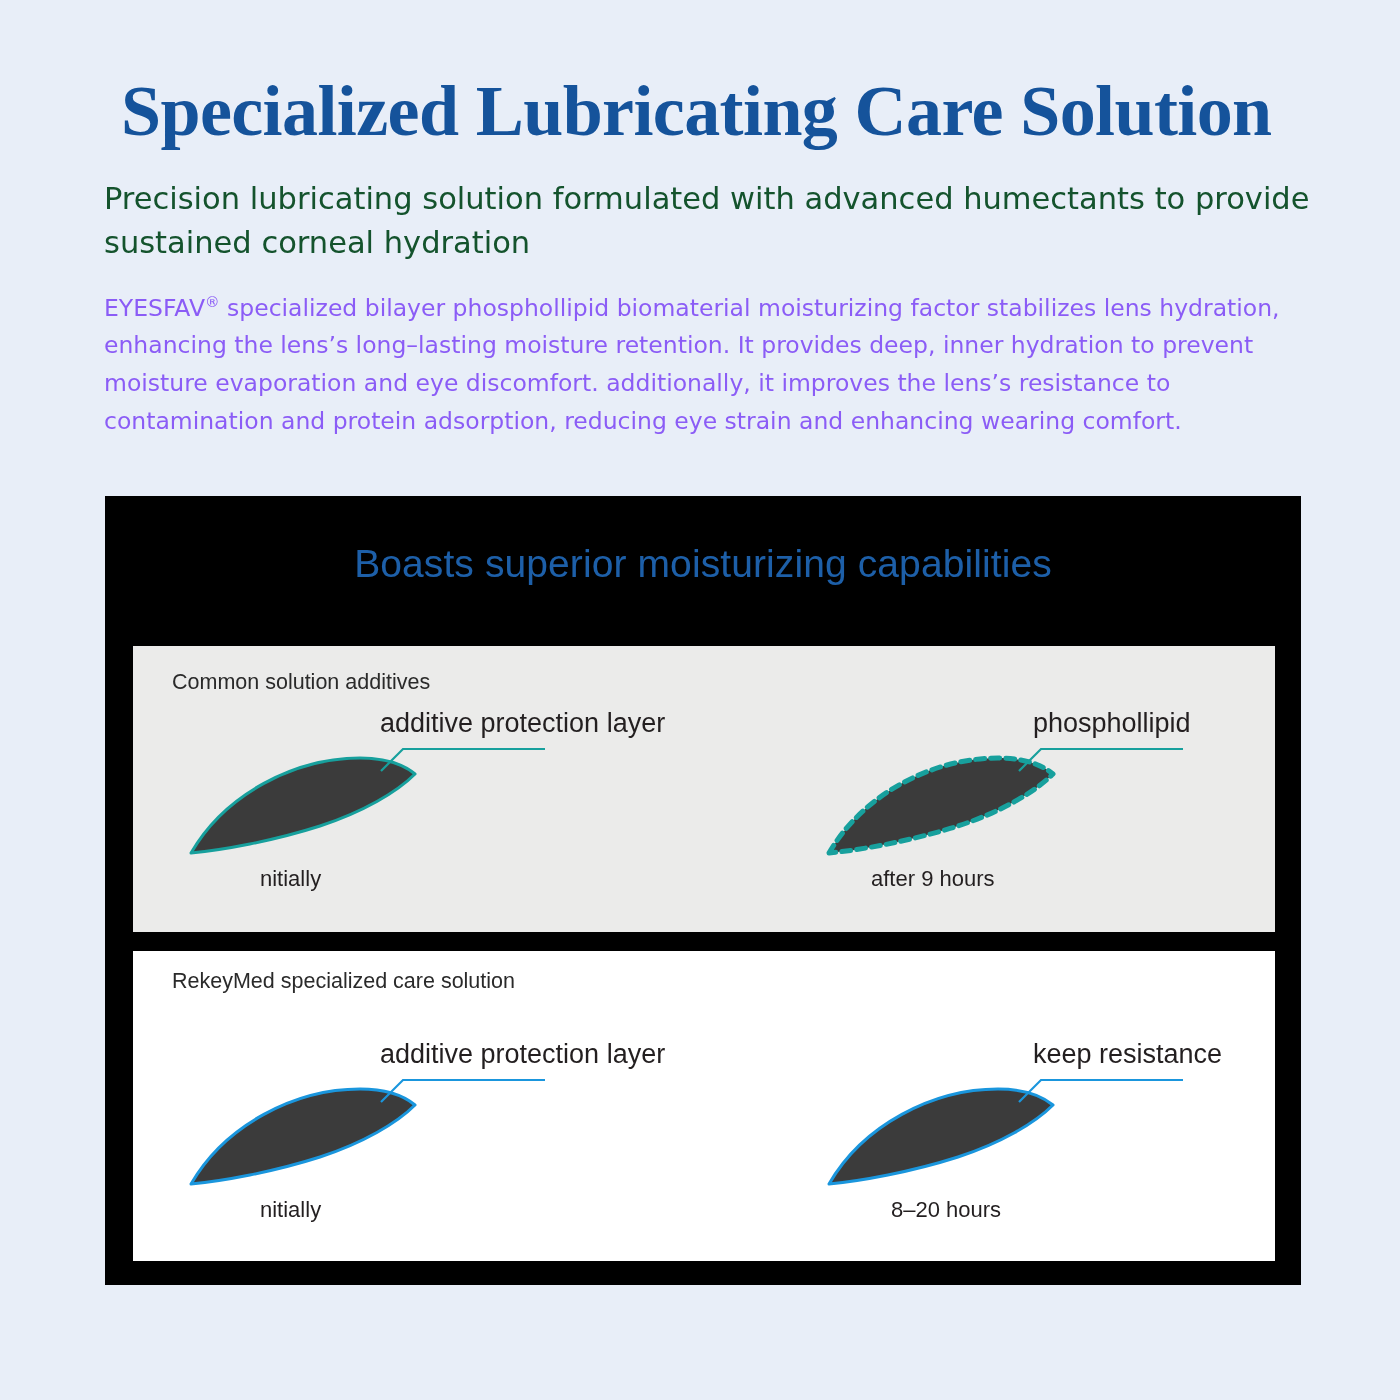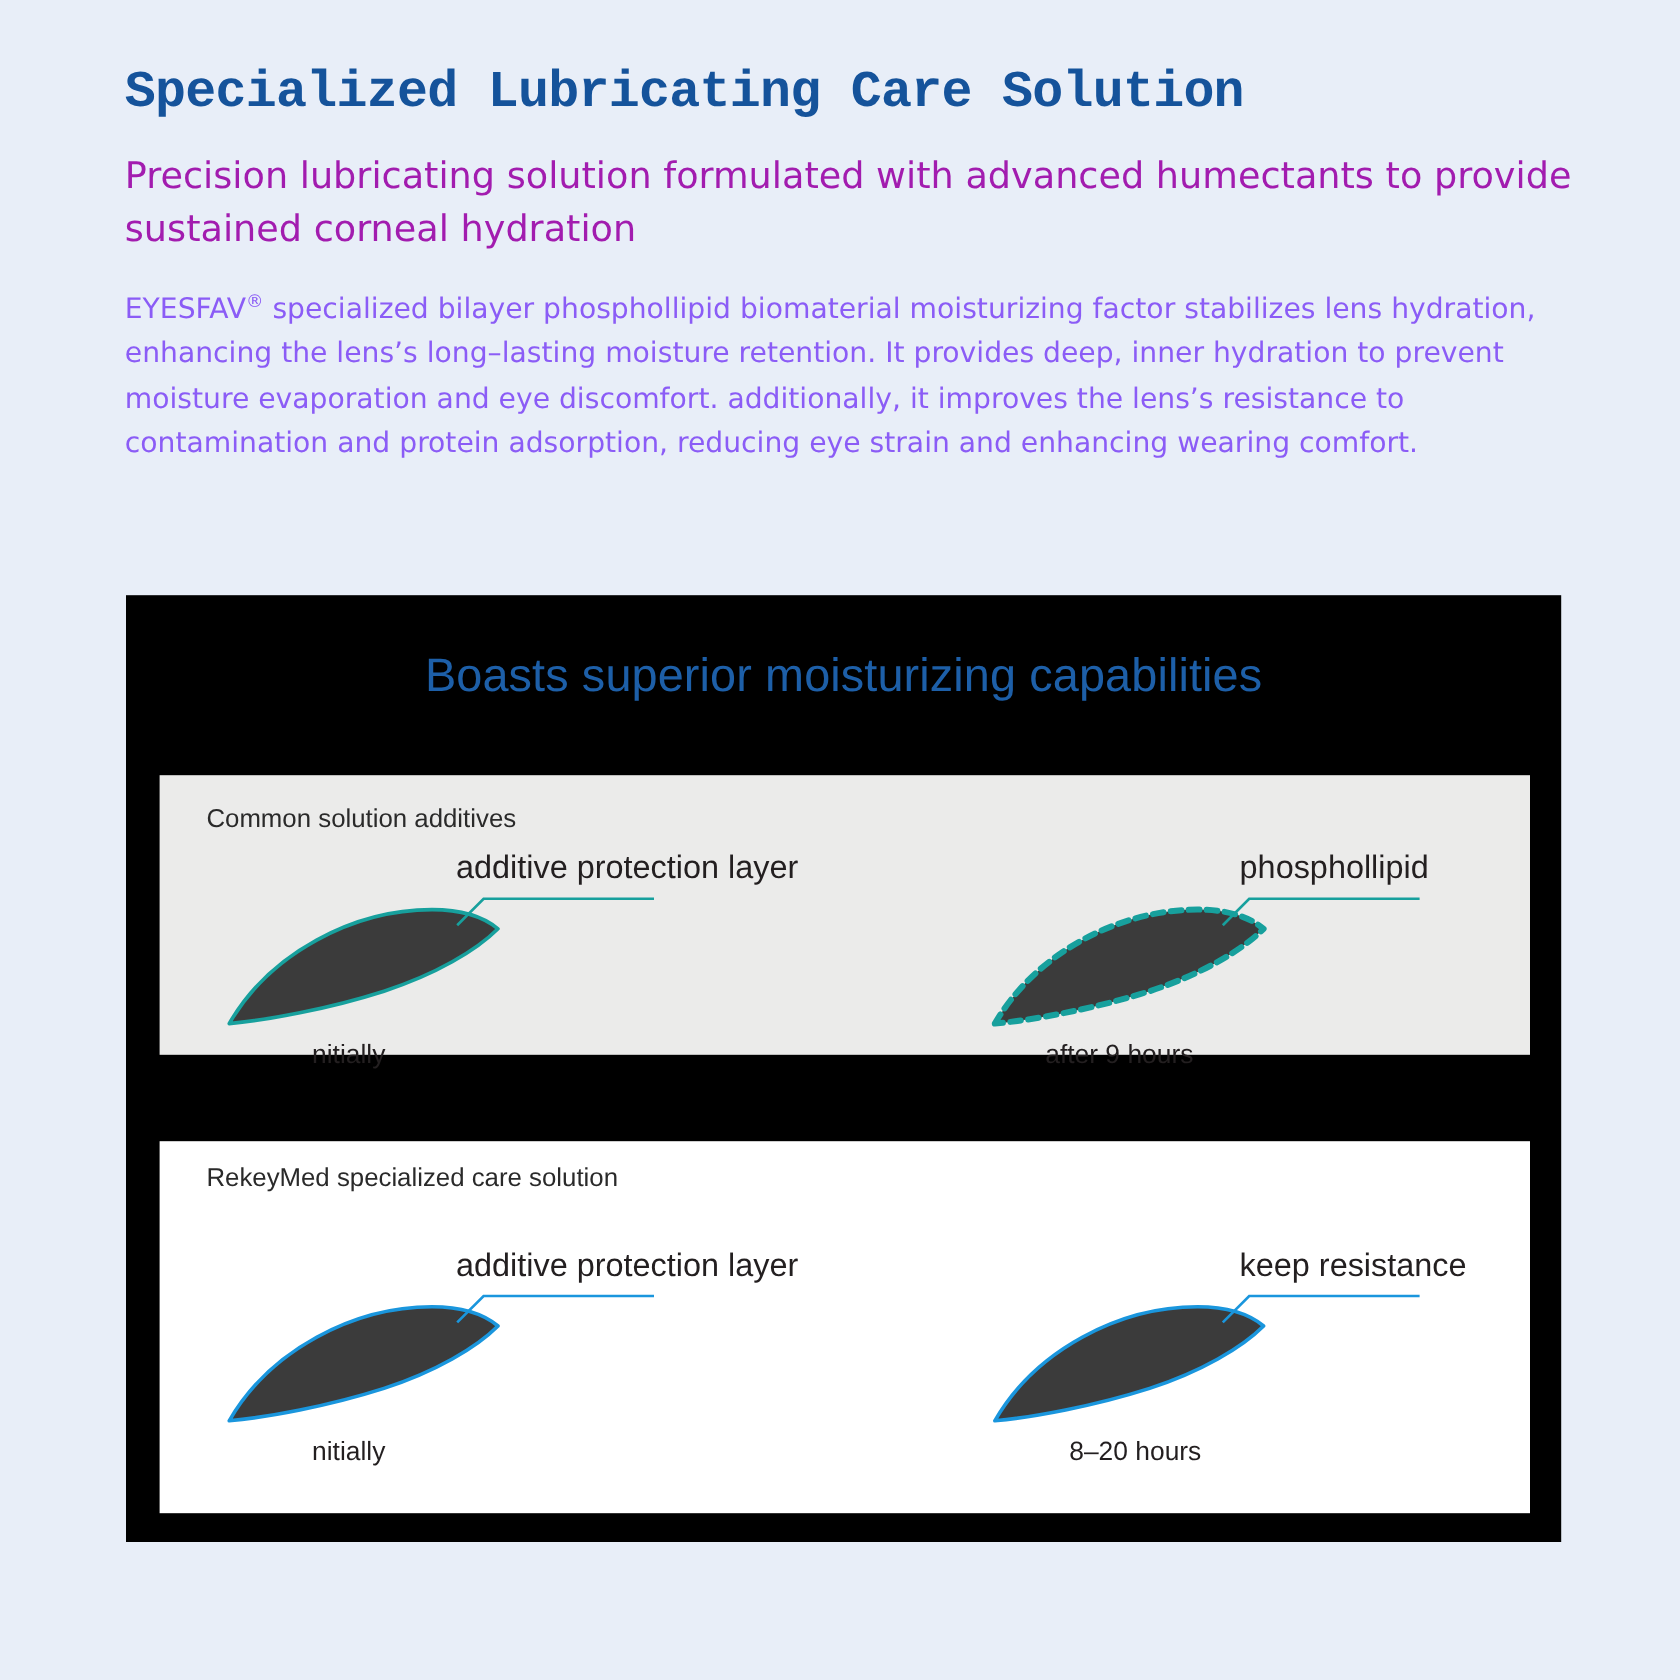"Specialized Lubricating Care Solution" .page-title { font-family: Liberation Mono, monospace -> Liberation Serif, serif; font-size: 43px -> 72px; margin: 0 -> 17px }
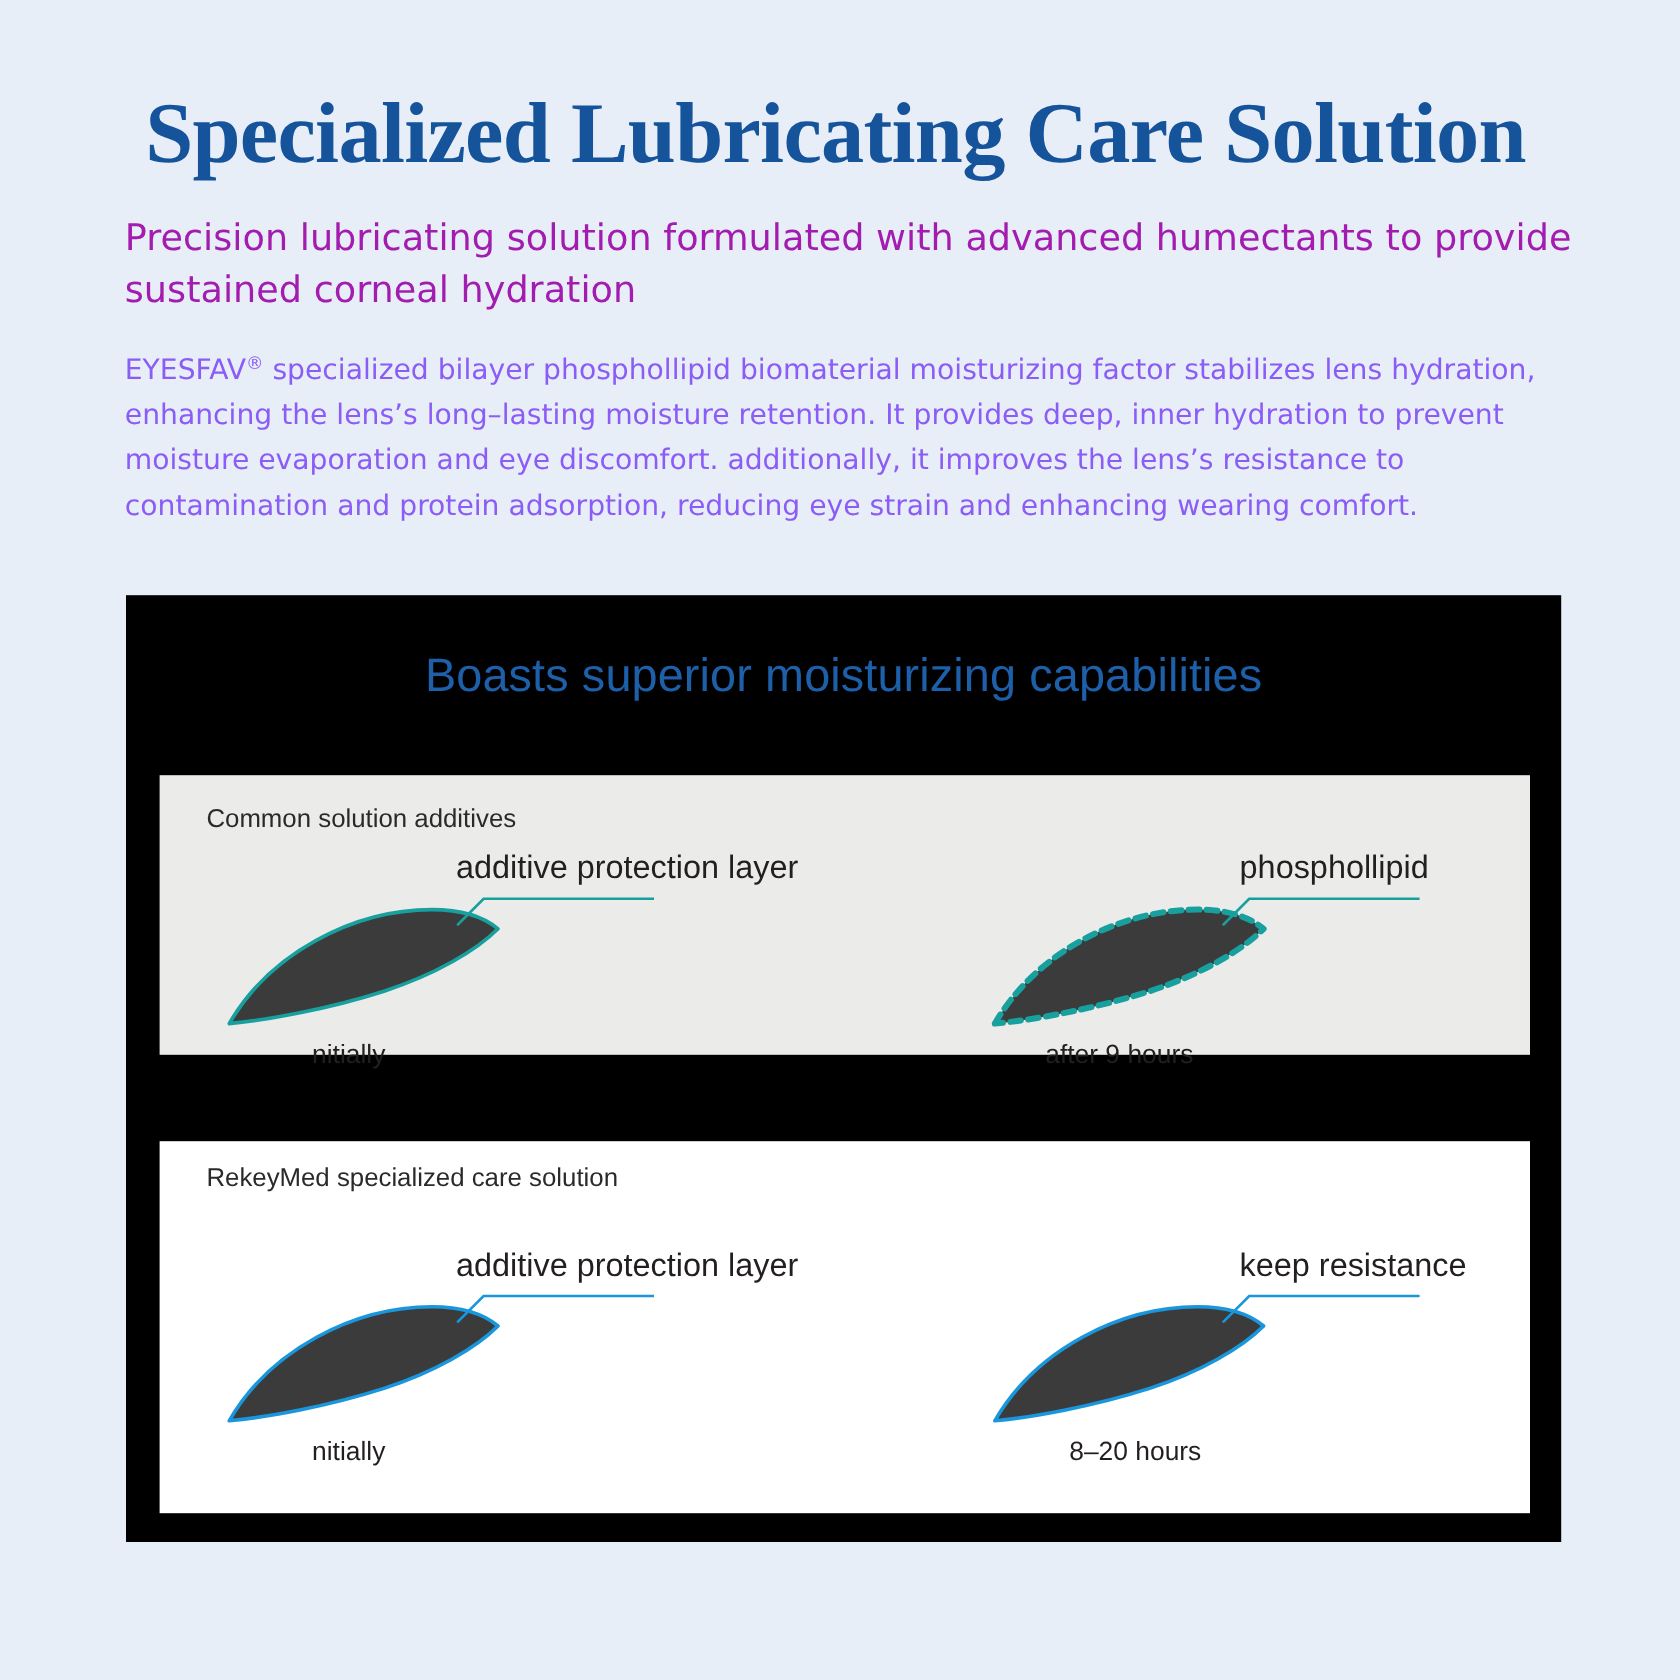"Precision lubricating solution" .page-subtitle { color: #a21caf -> #14532d }
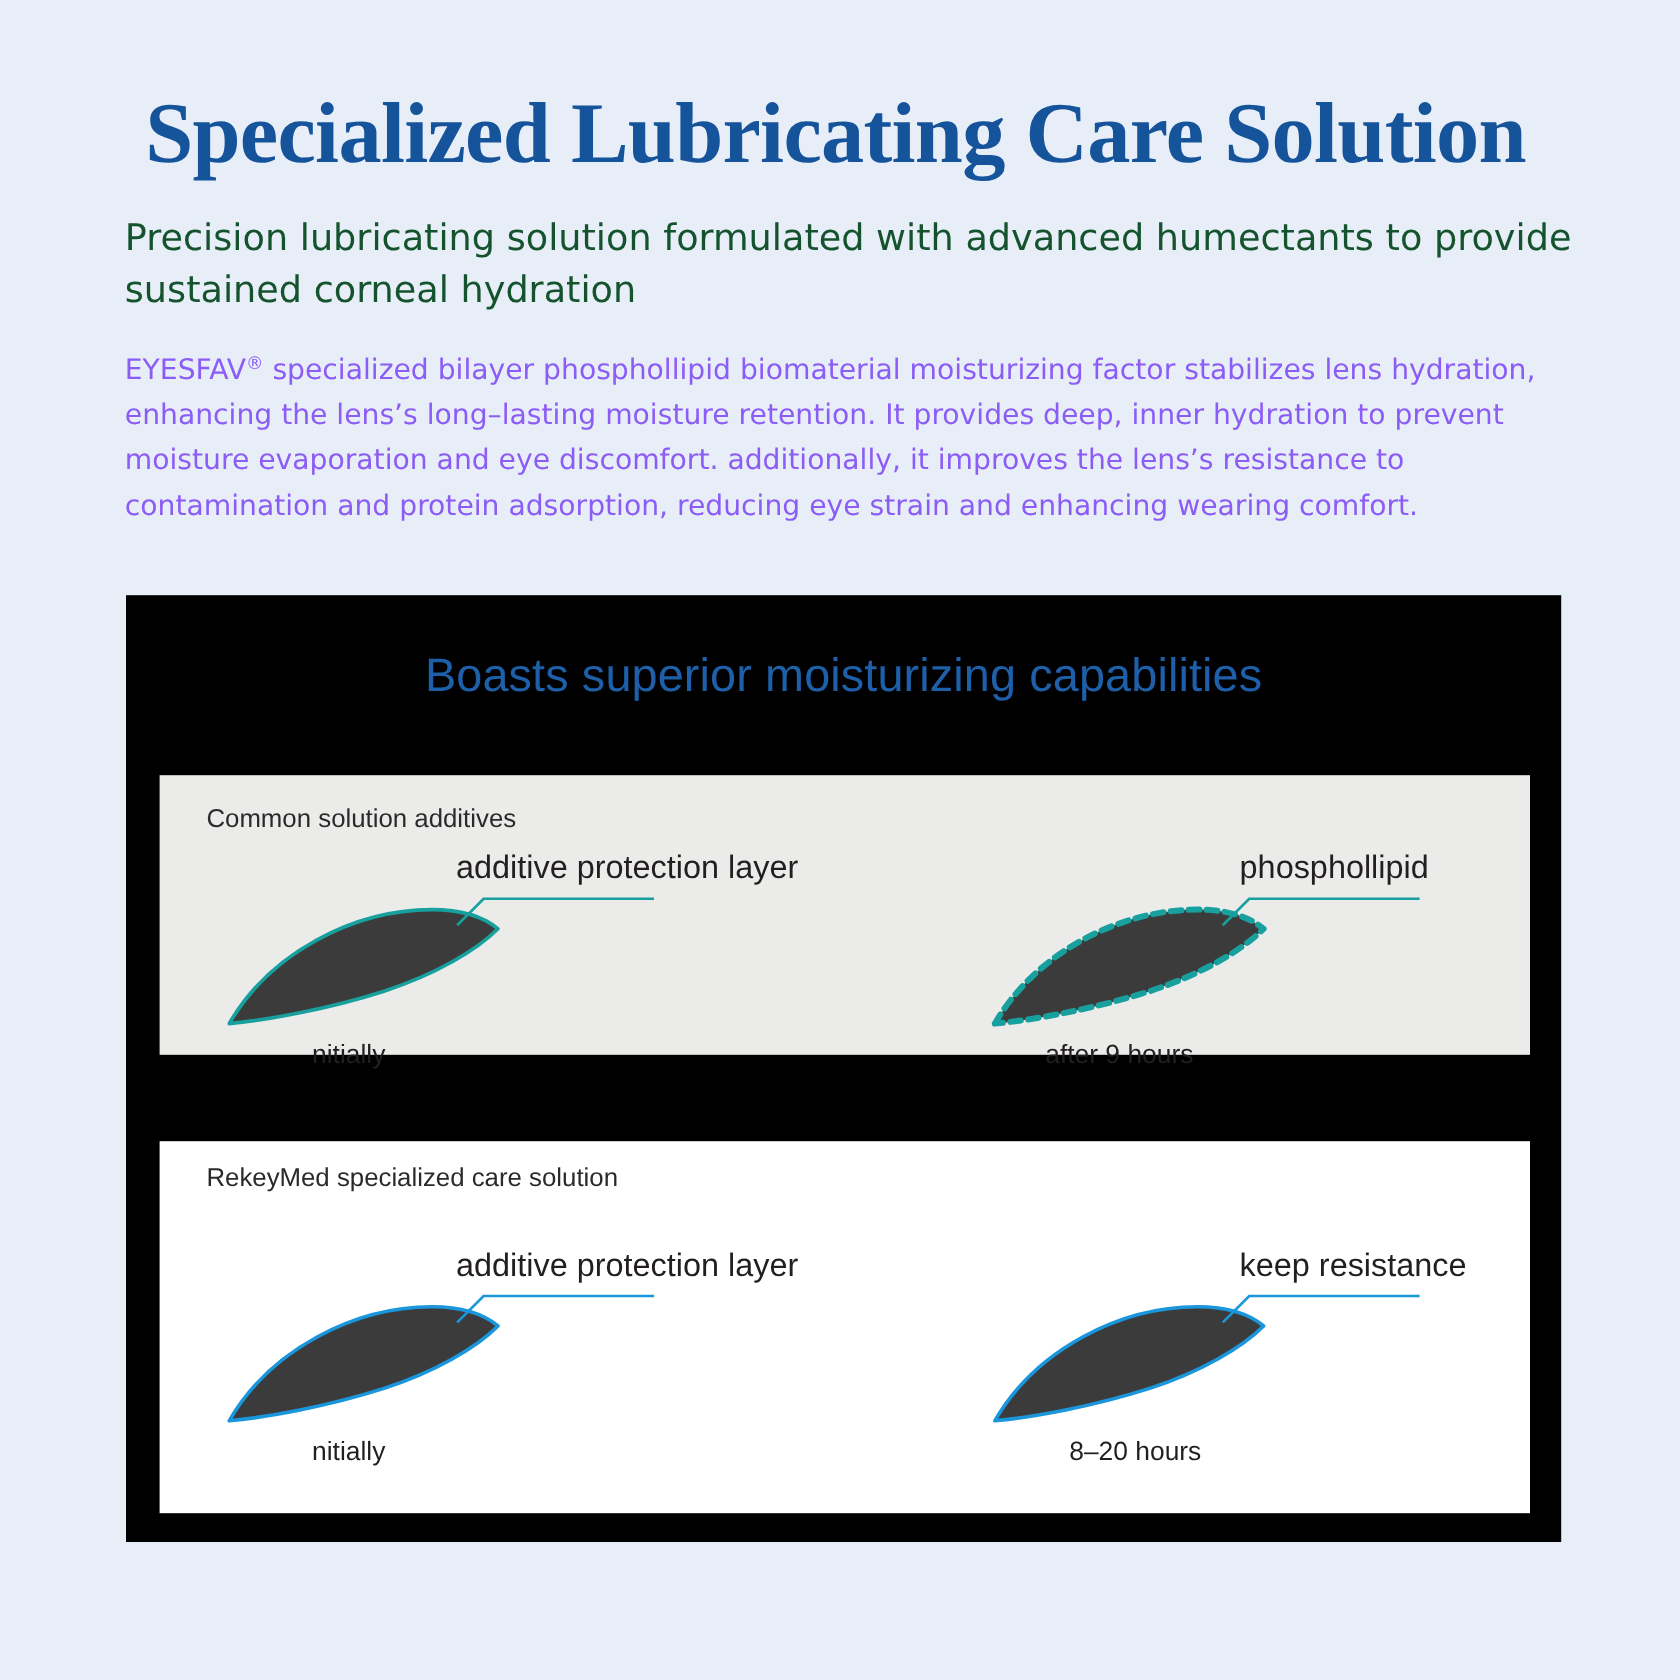"Common solution additives" .panel-top { height: 233px -> 286px }
